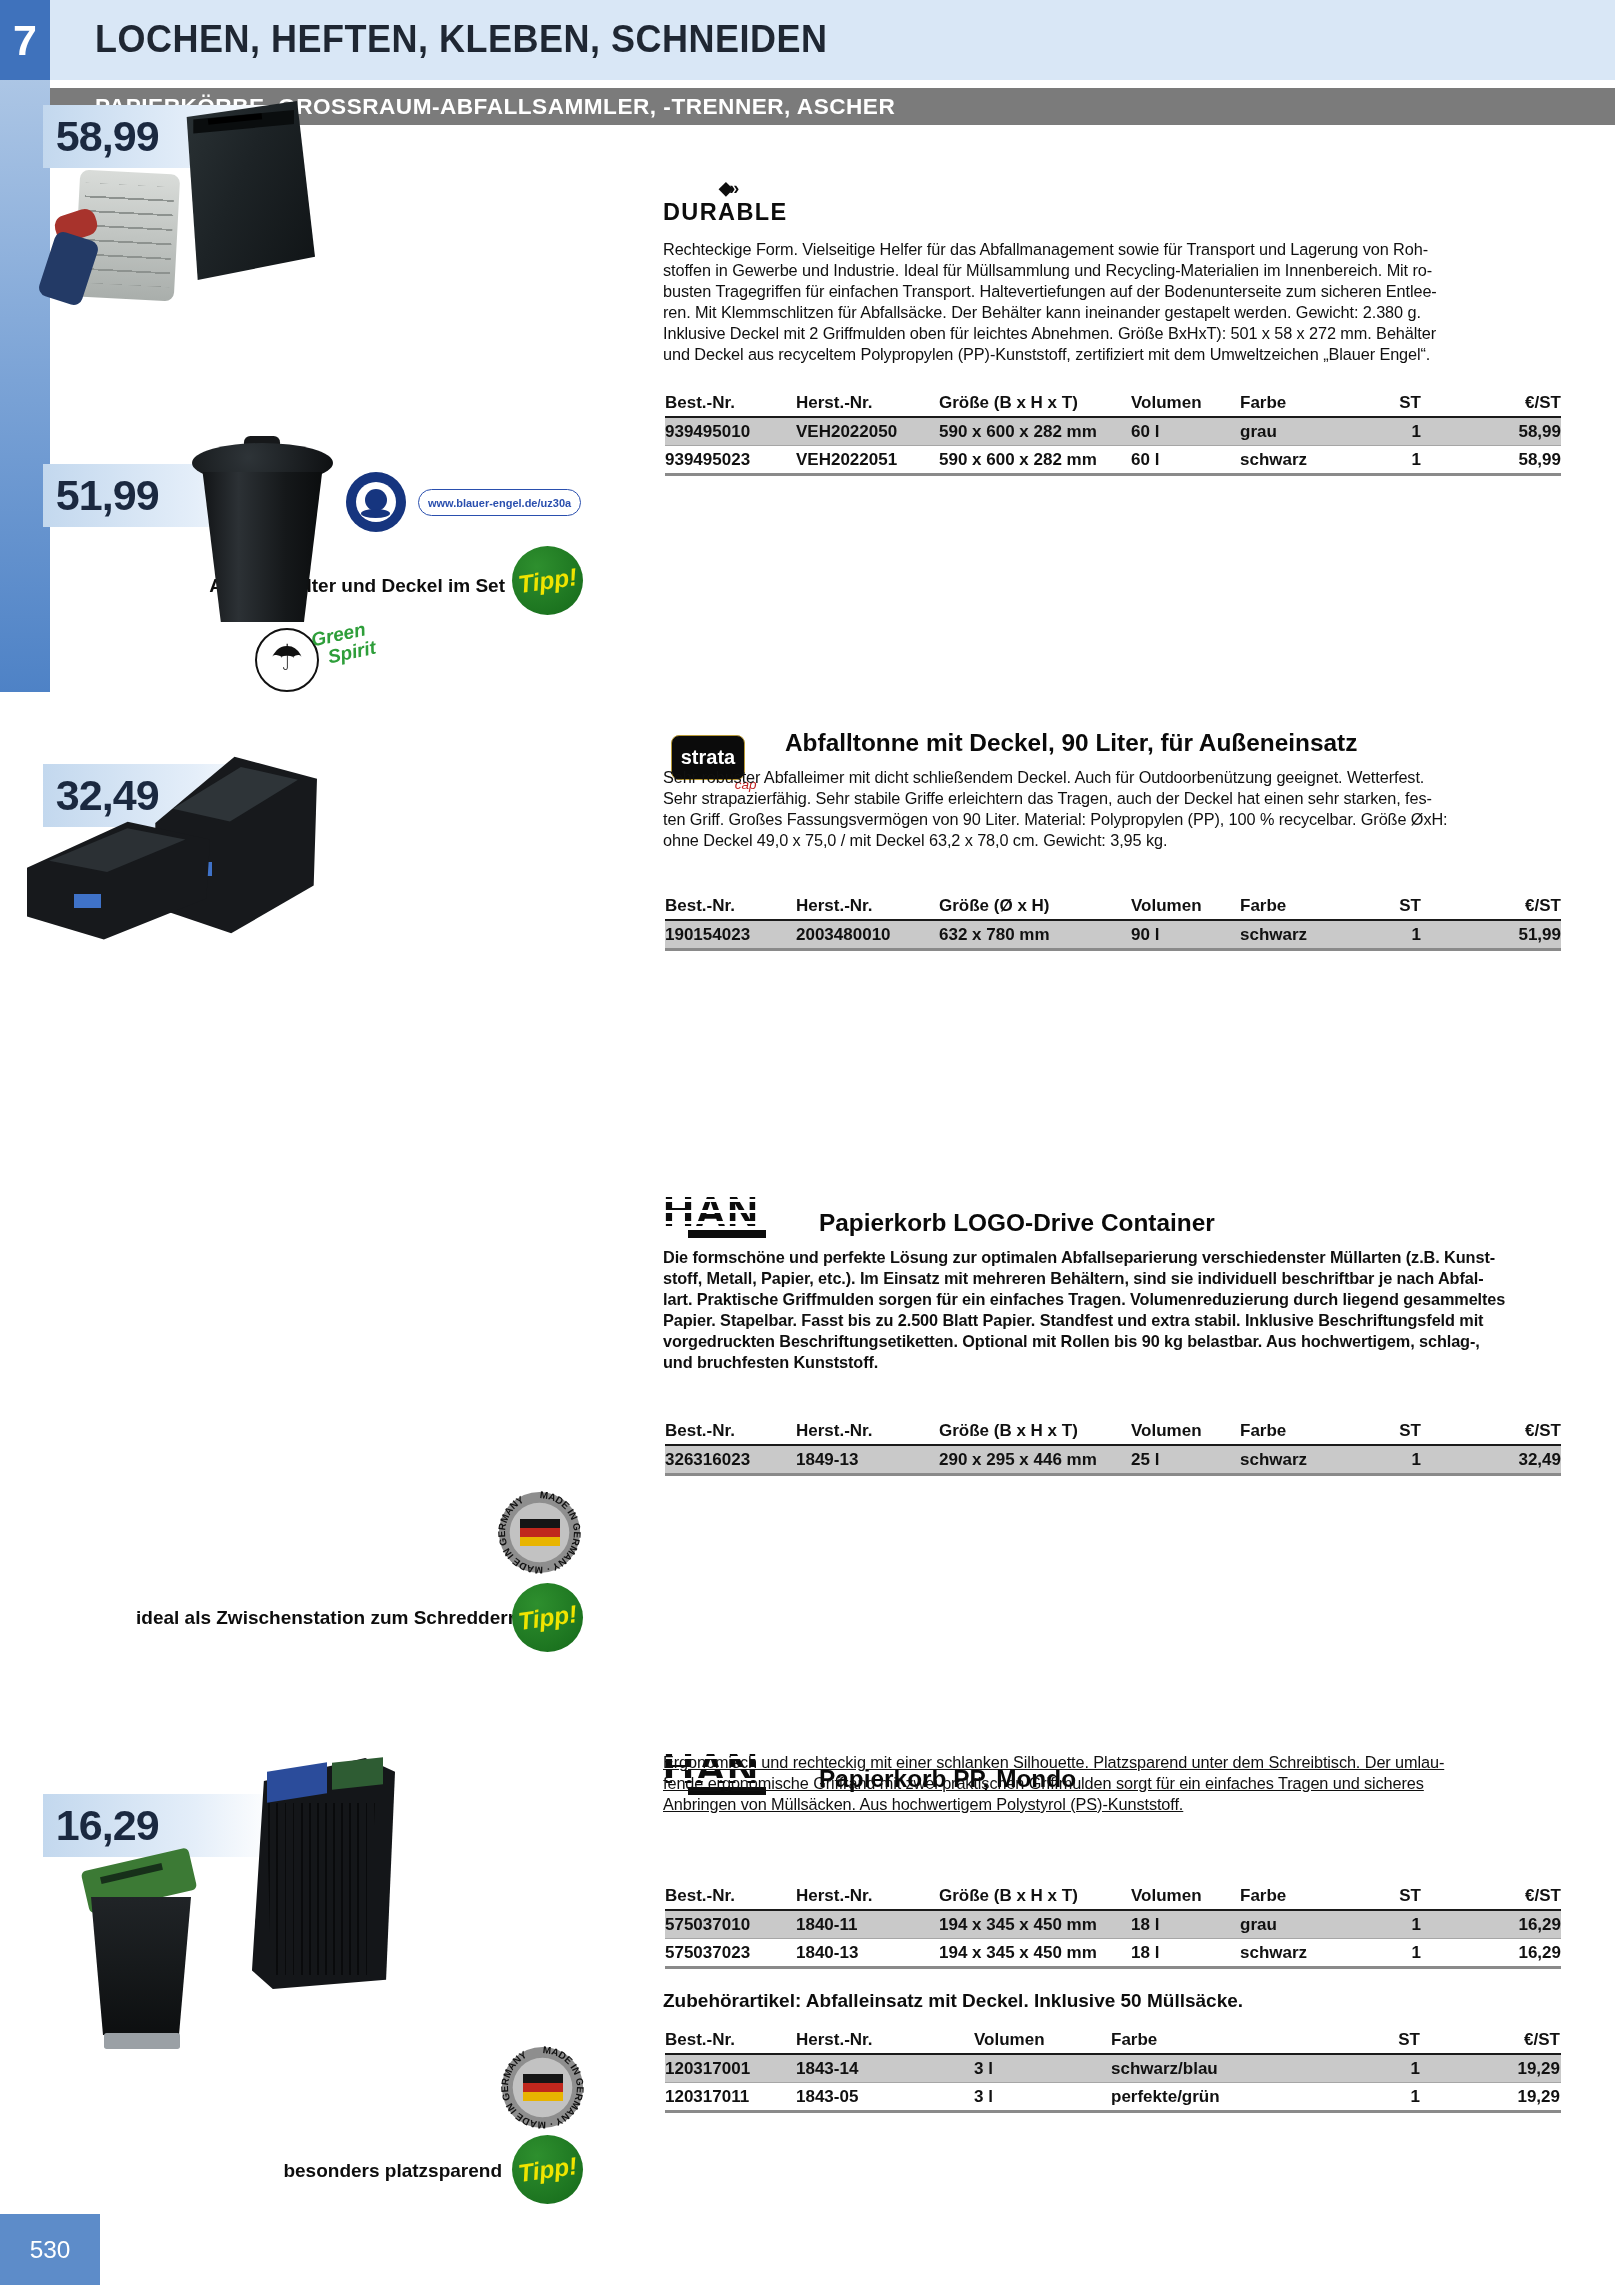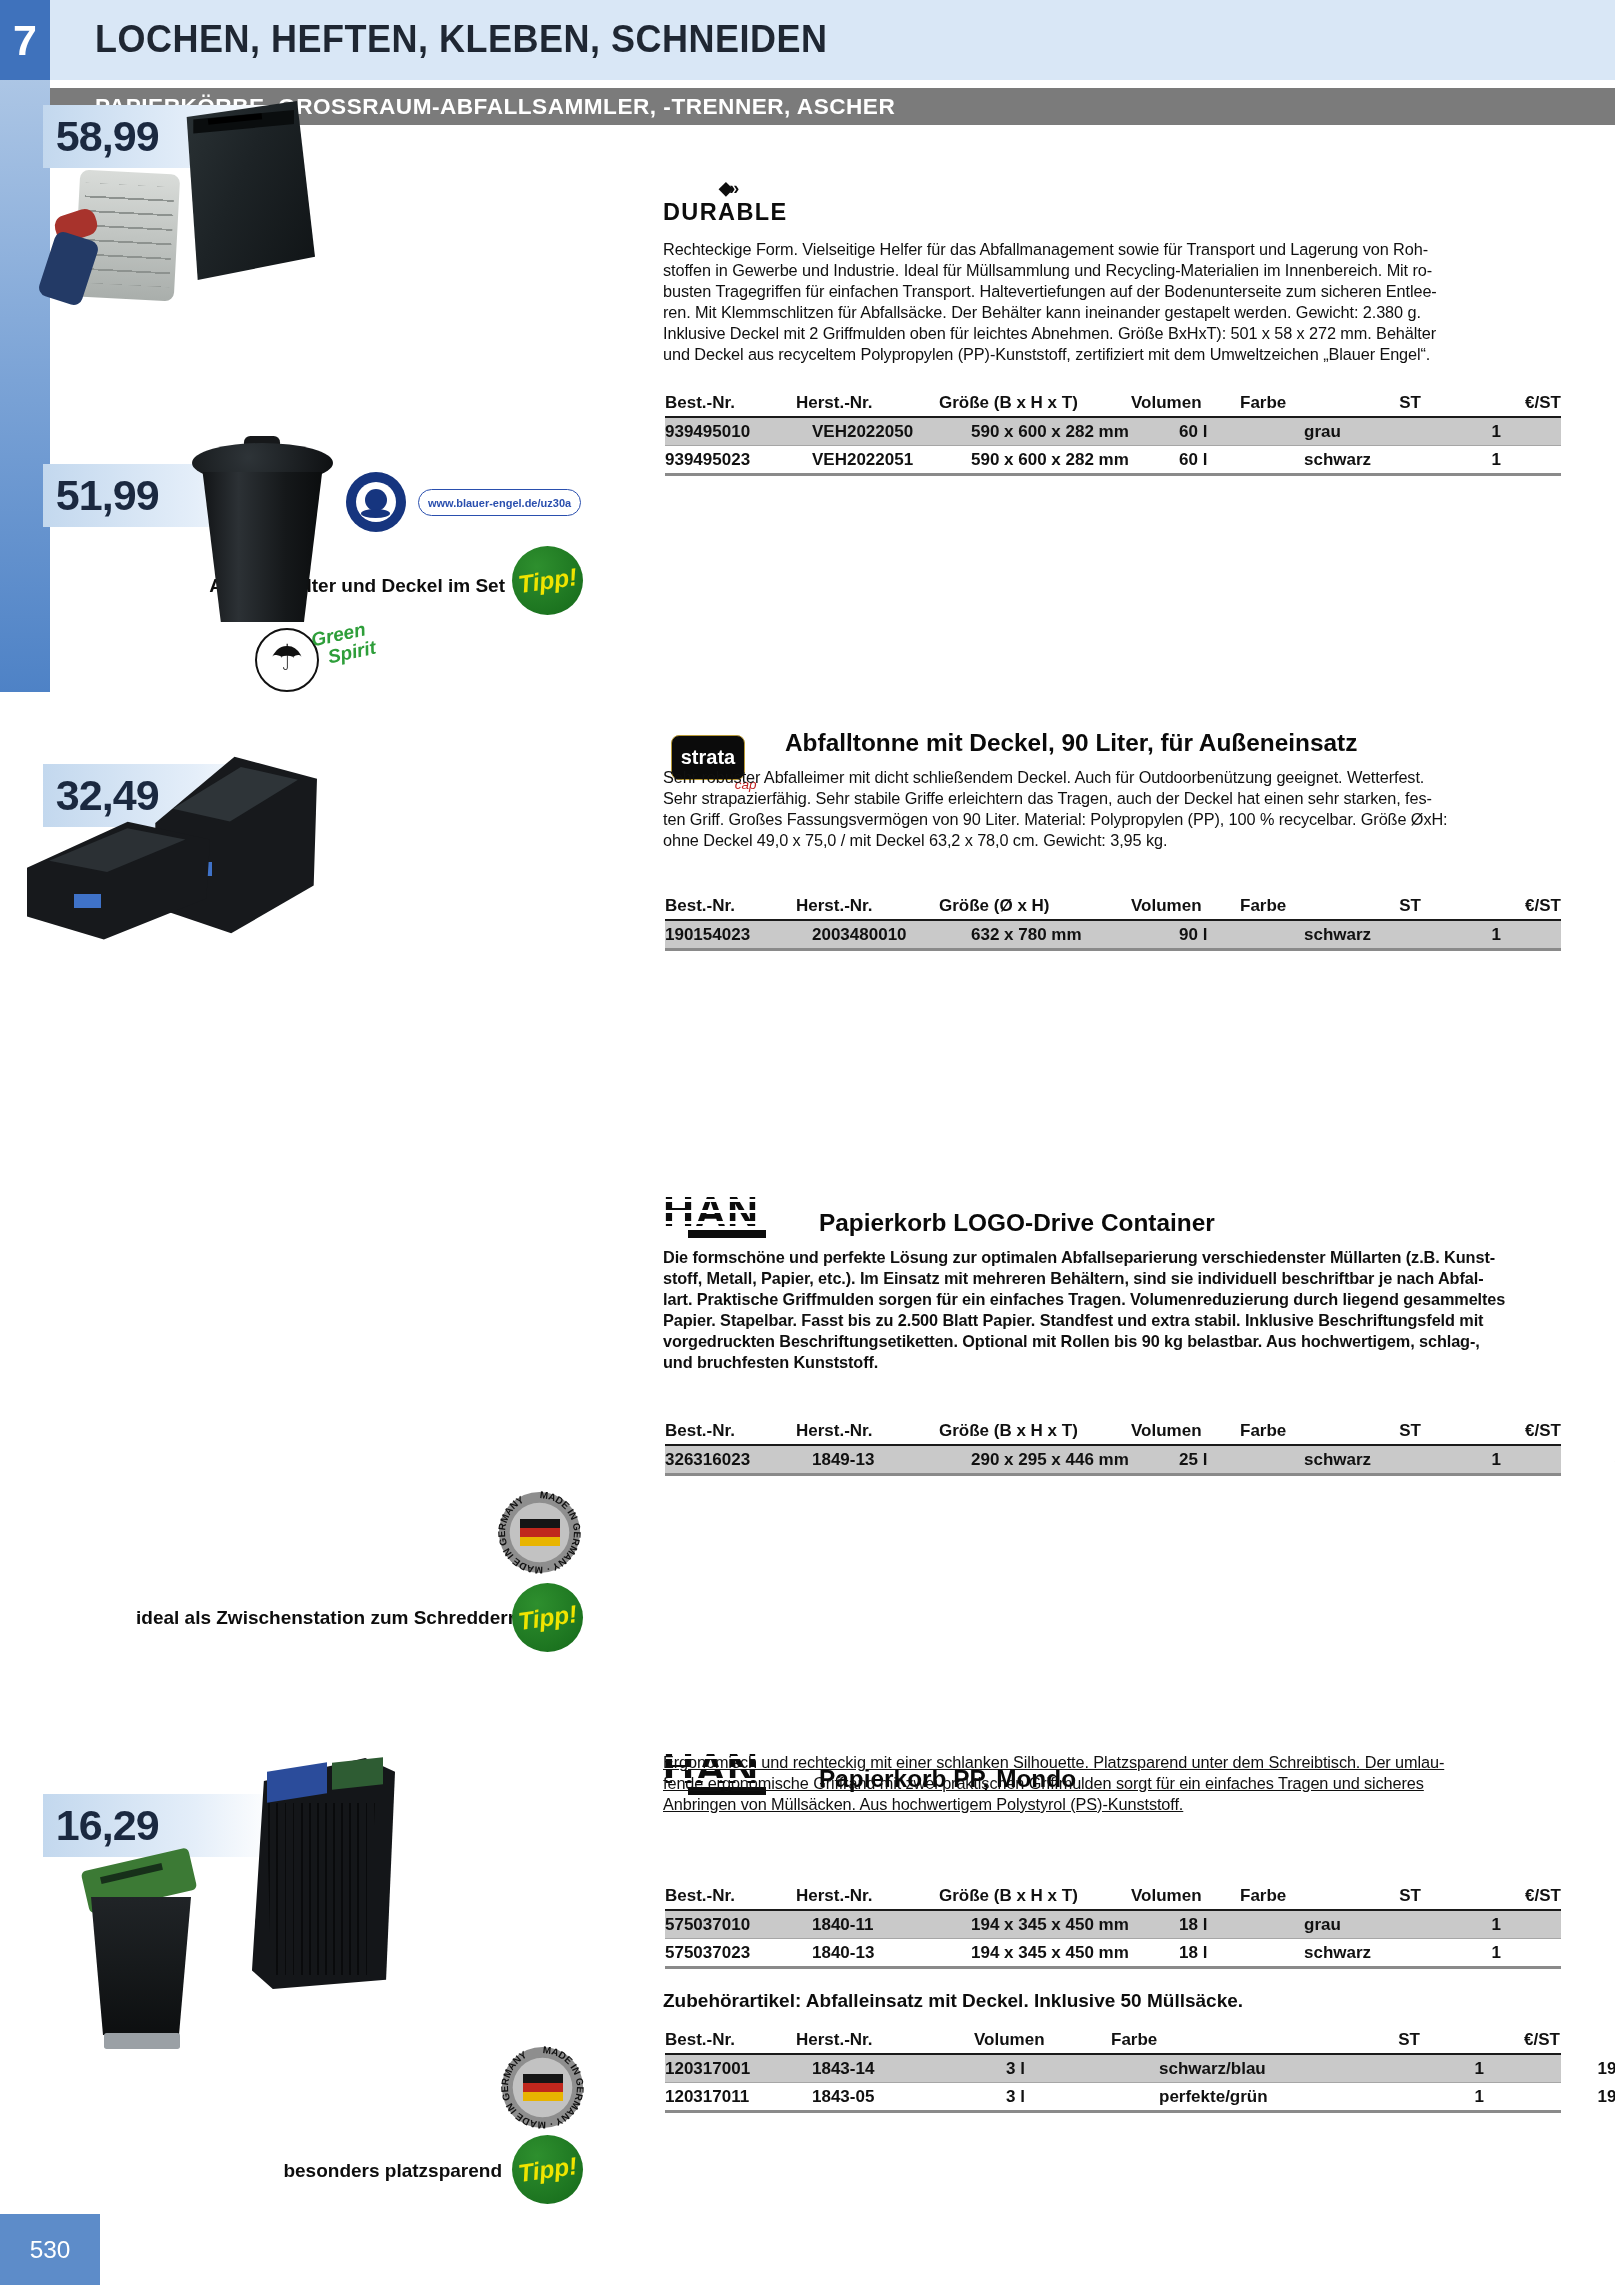"939495010" .trow { gap: 16px -> none }
